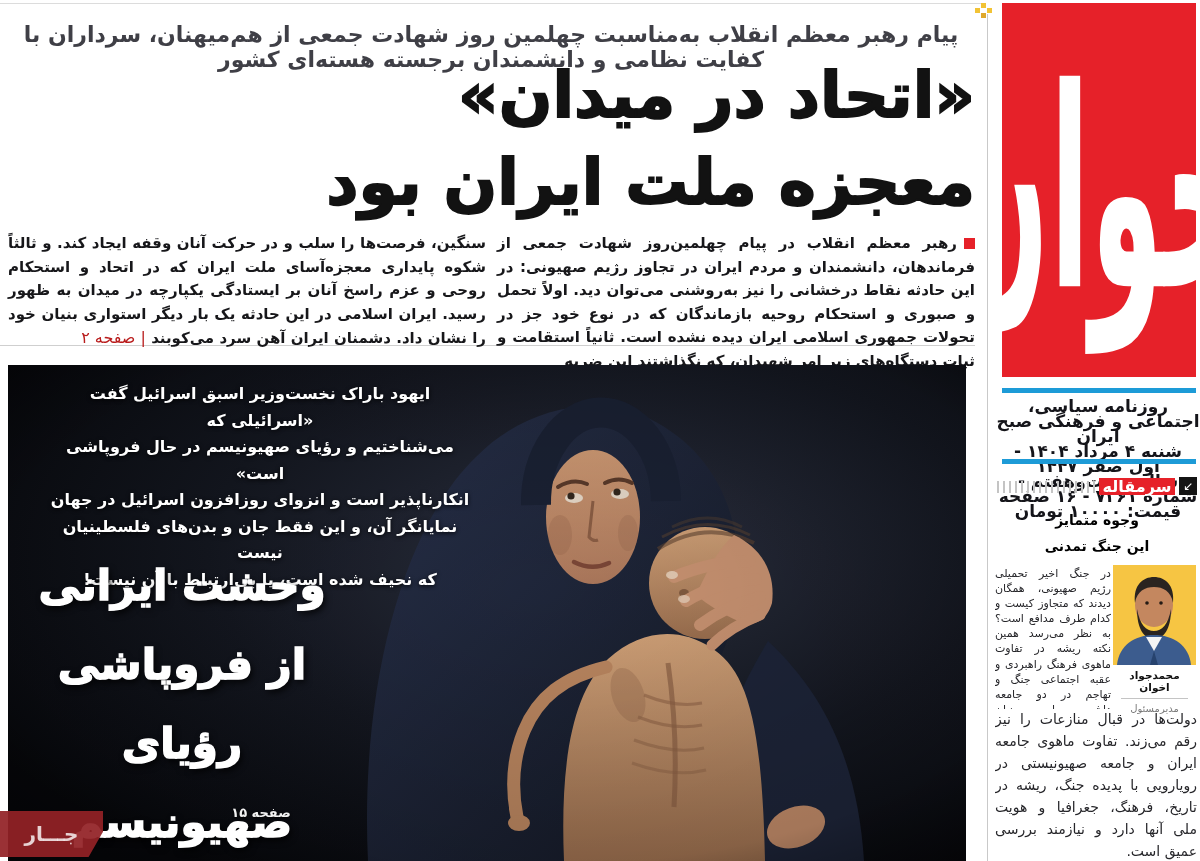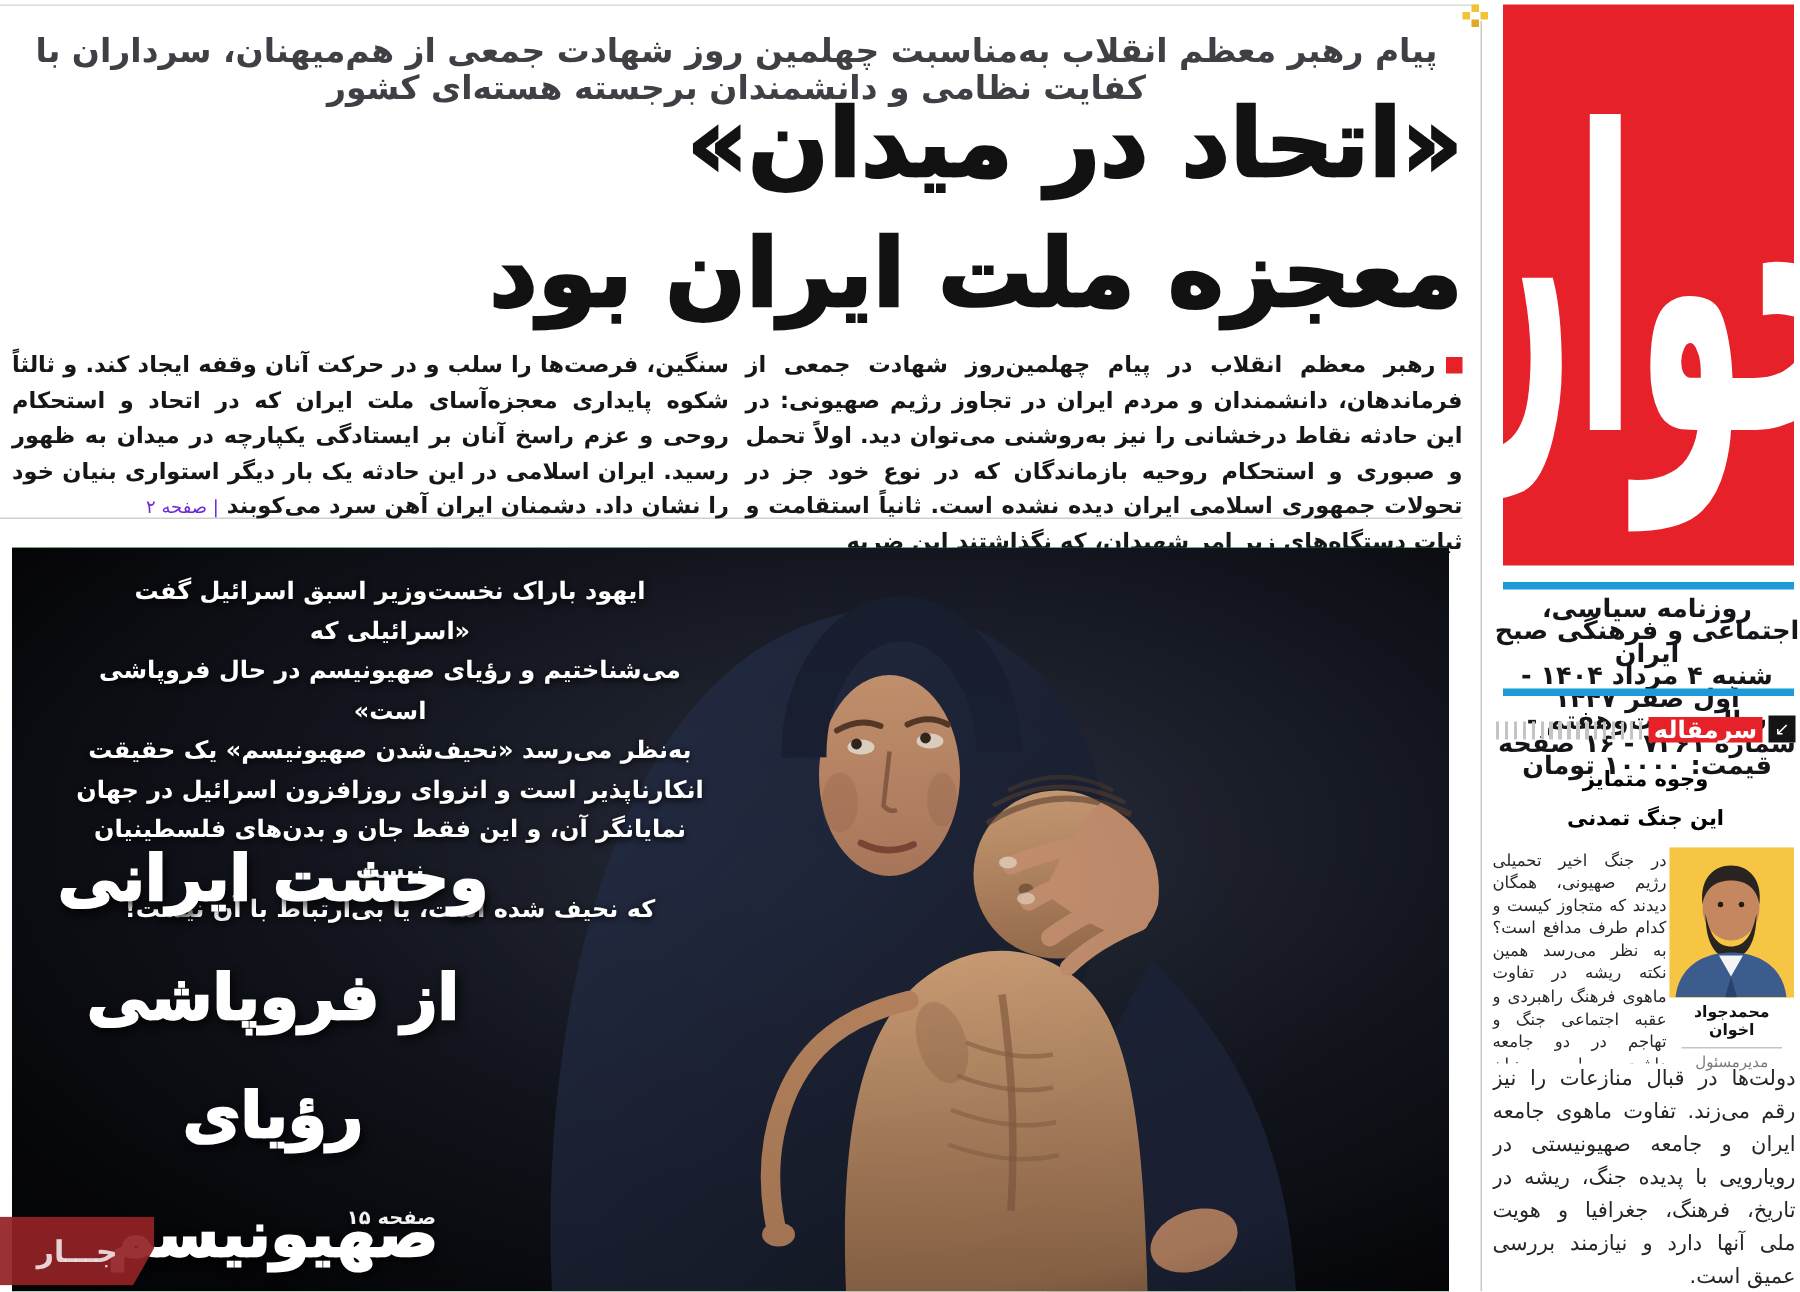"| صفحه ۲" .pageref-inline { color: #6d28d9 -> #b91c1c; font-size: 12px -> 16px }
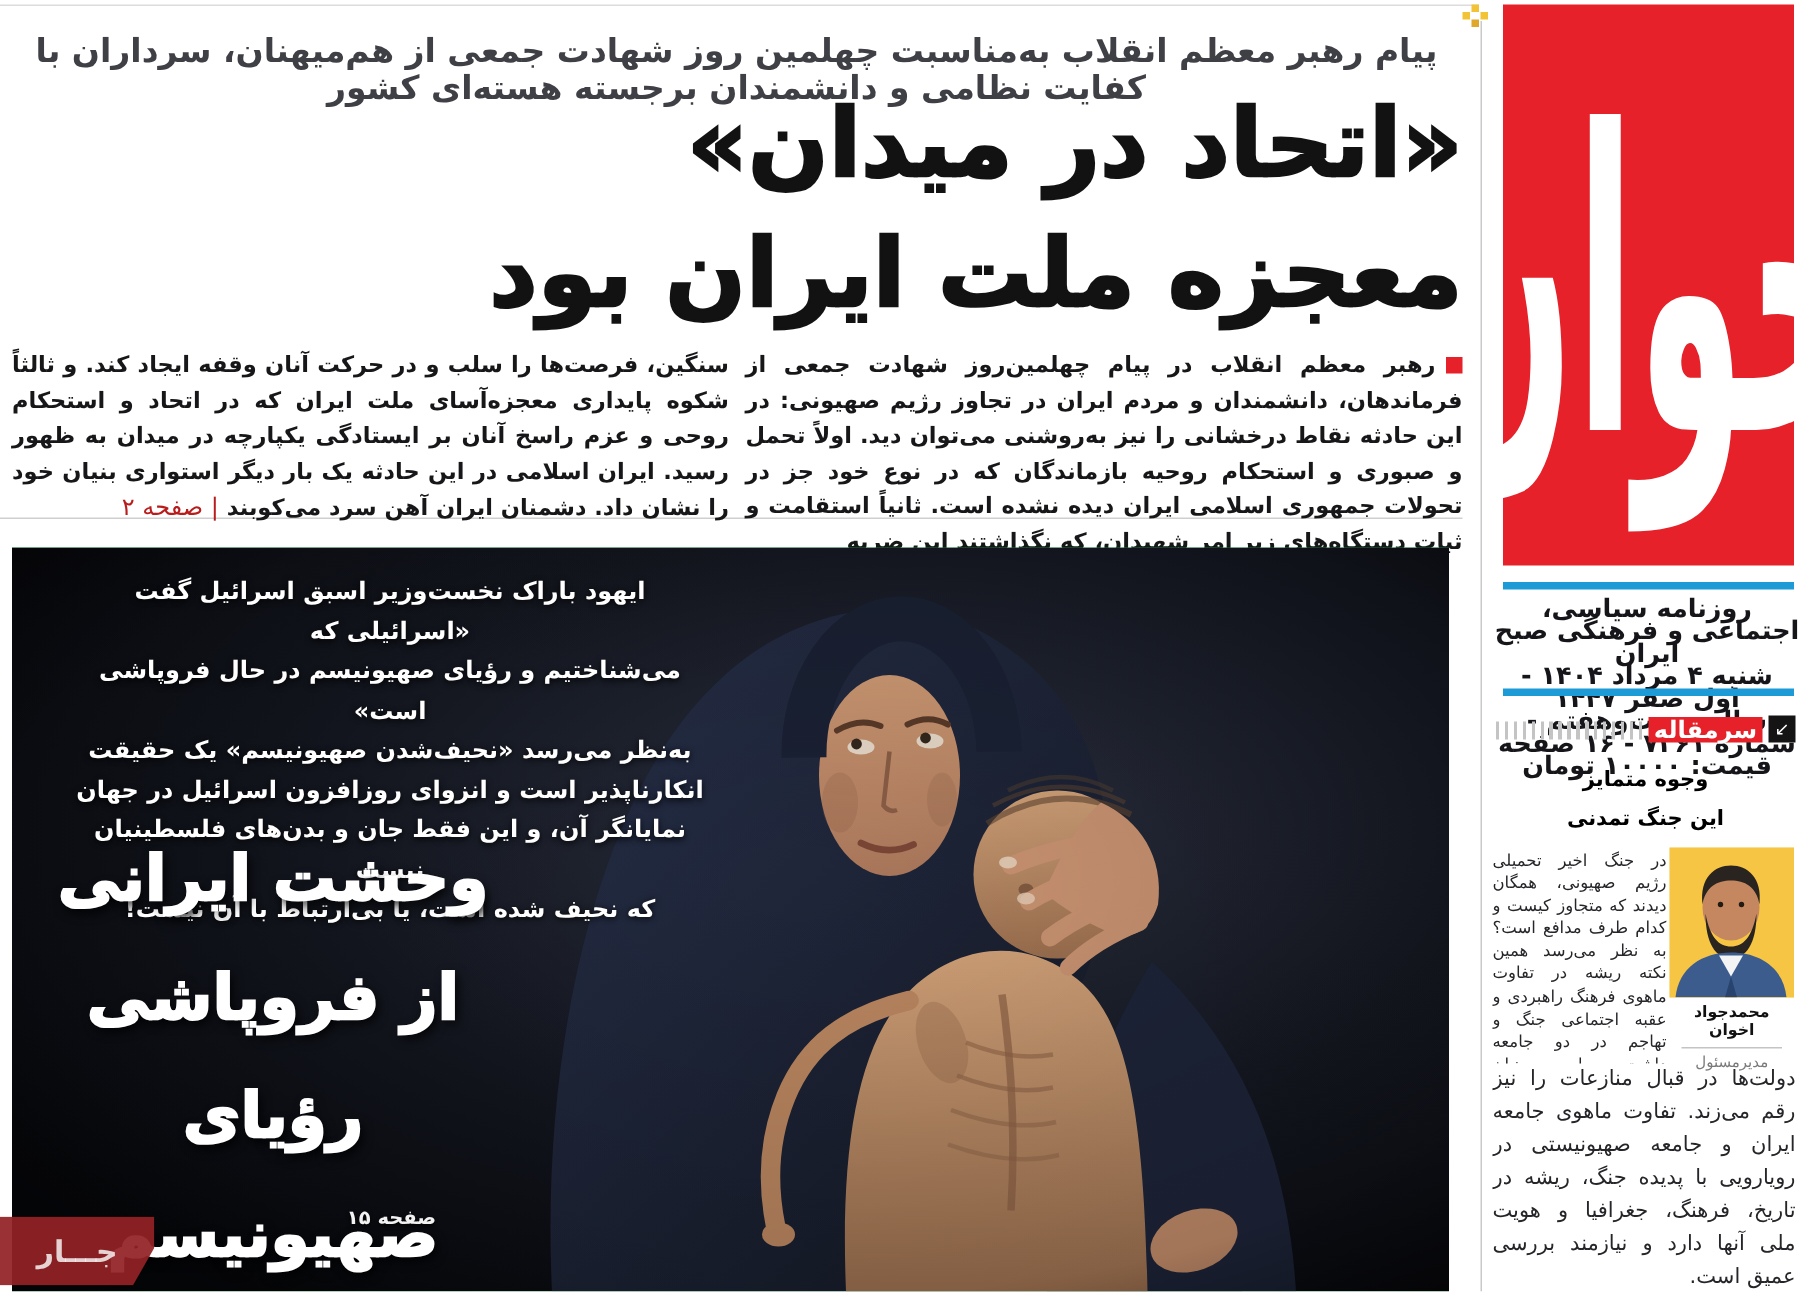"بهنظر می‌رسد «نحیف‌شدن صهیونیسم» یک" div { html: <div>به‌نظر می‌رسد «نحیف‌شدن صهیونیسم» یک حقیقت</div> -> none }
